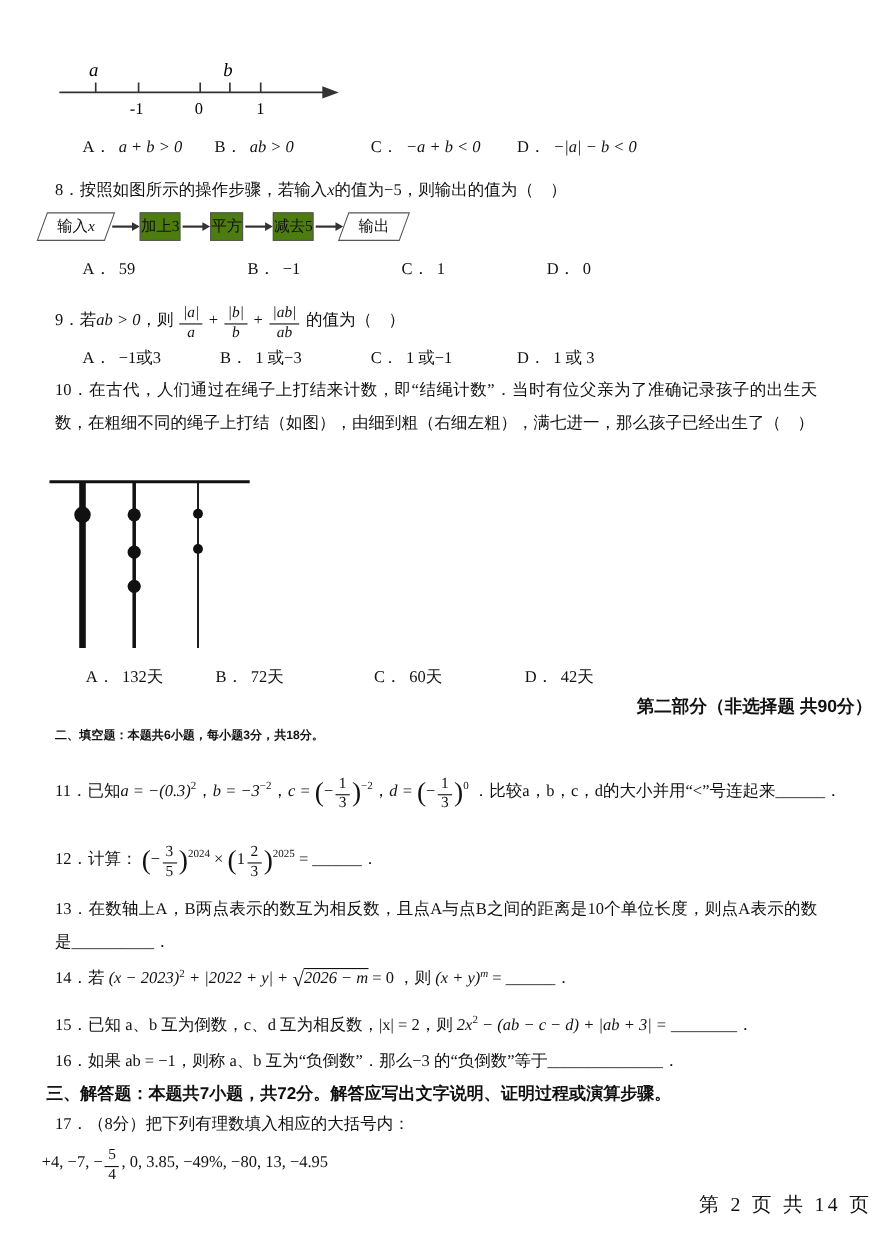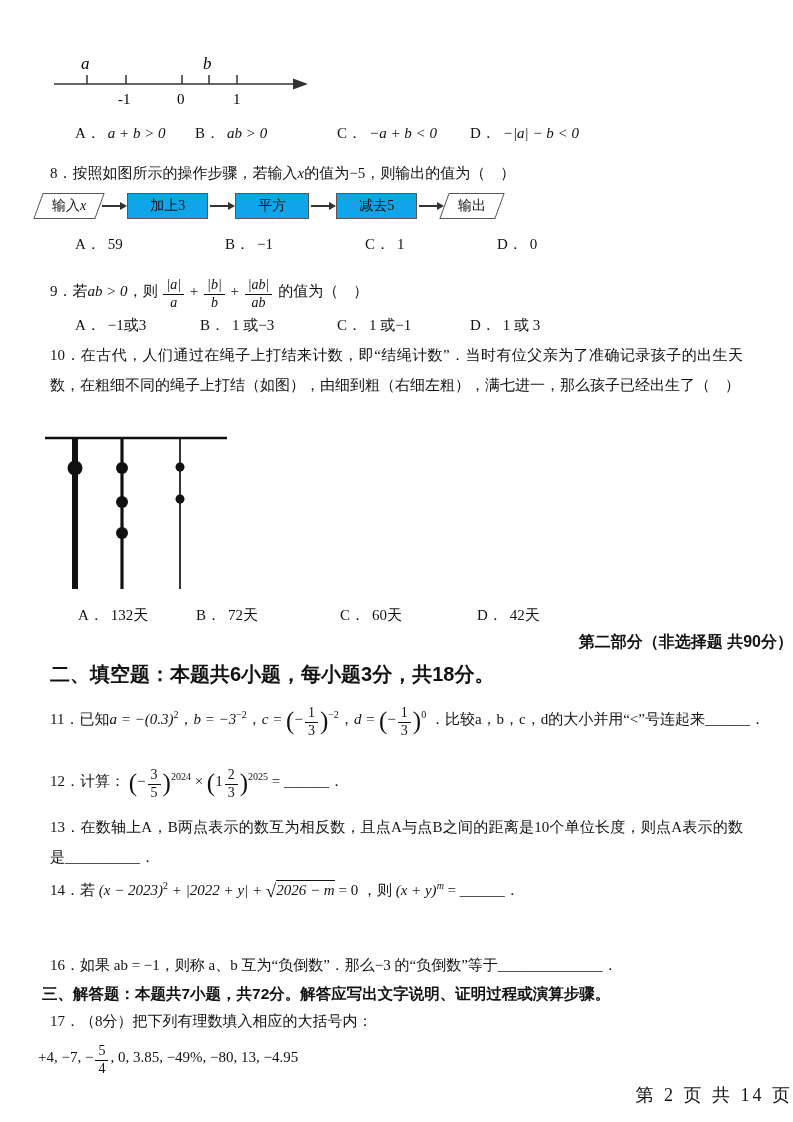"加上3" .fbox { background: #0ea5e9 -> #4d7c0f; padding: 3px 22px -> 3px 0 }
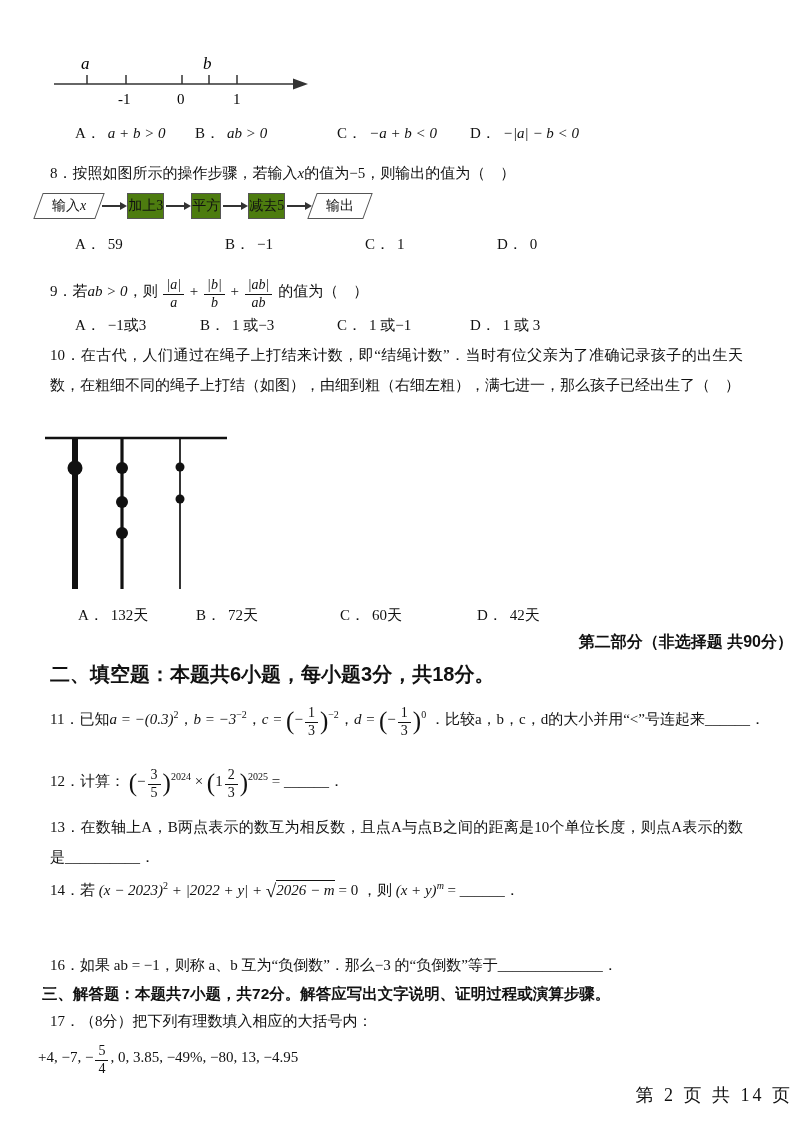"二、填空题：本题共6小题，每小题3分，共18分。" div.abs { font-size: 20px -> 11px }
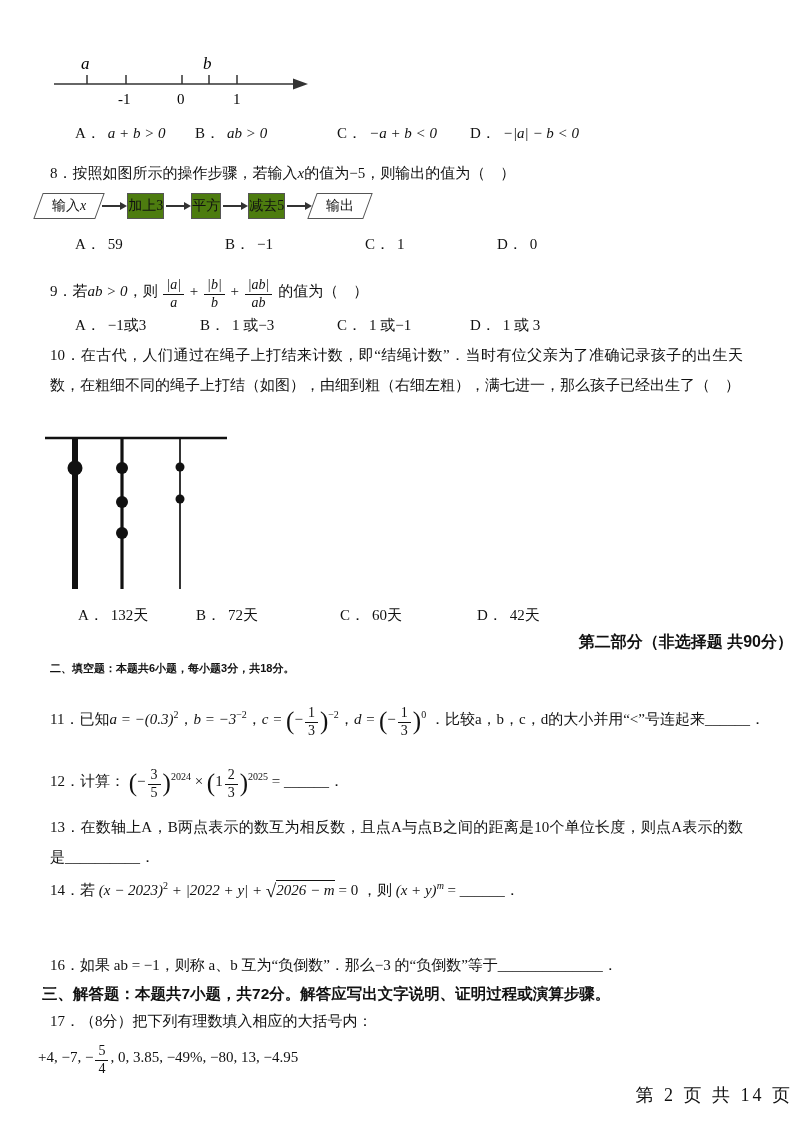"15．已知 a、b 互为倒数，c、d 互为相反数，|x| =" div.abs { html: none -> <div> <span>15．已知 a、b 互为倒数，c、d 互为相反数，|x| = 2，则</span> <span>2x</span><sup>2</sup> <span>− (ab − c − d) + |ab + 3| =</span> <span>________</span><span>．</span> </div> }
